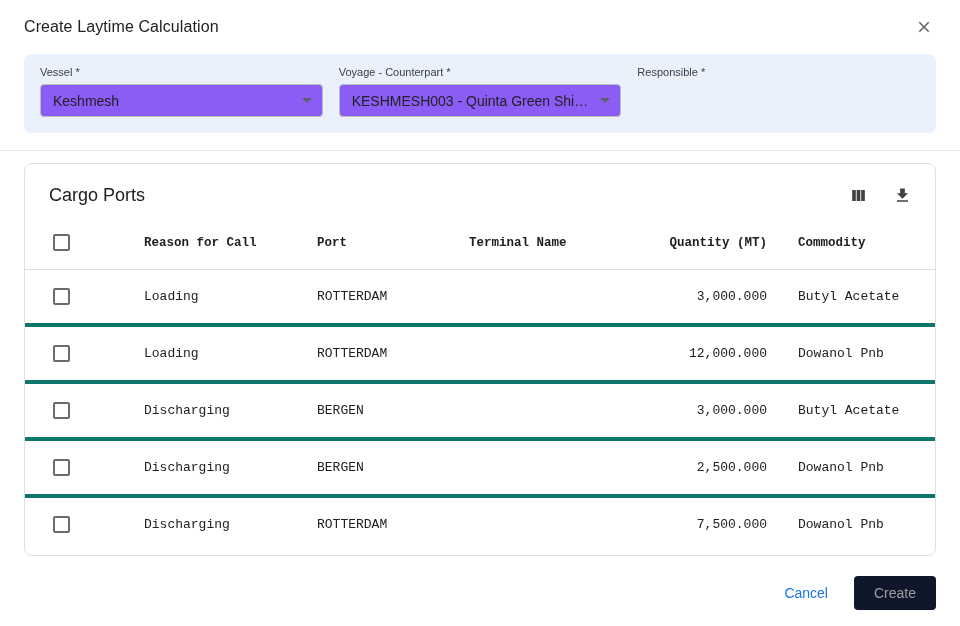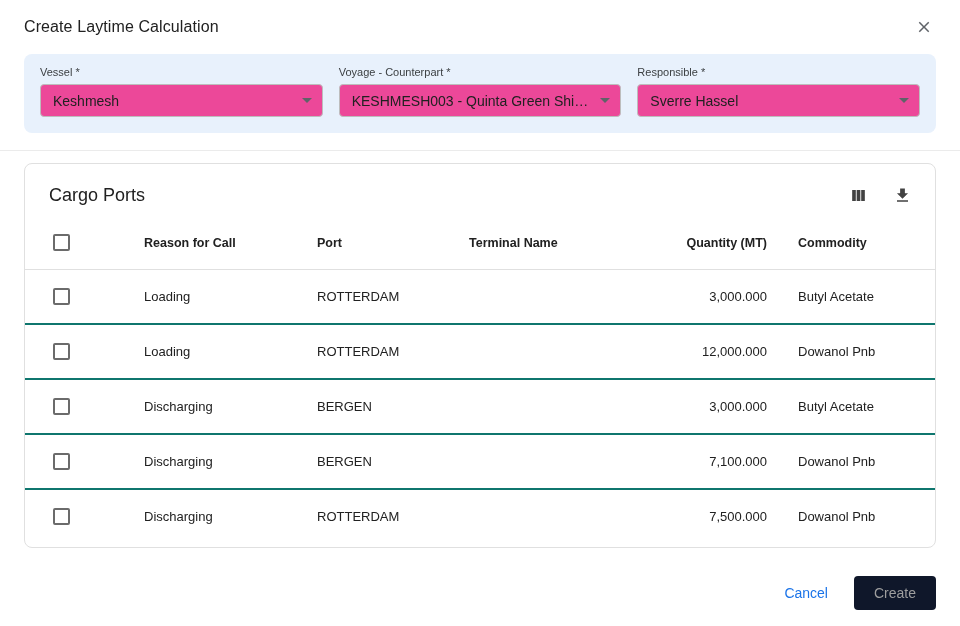"Keshmesh" .select-box { background: #ec4899 -> #8b5cf6 }
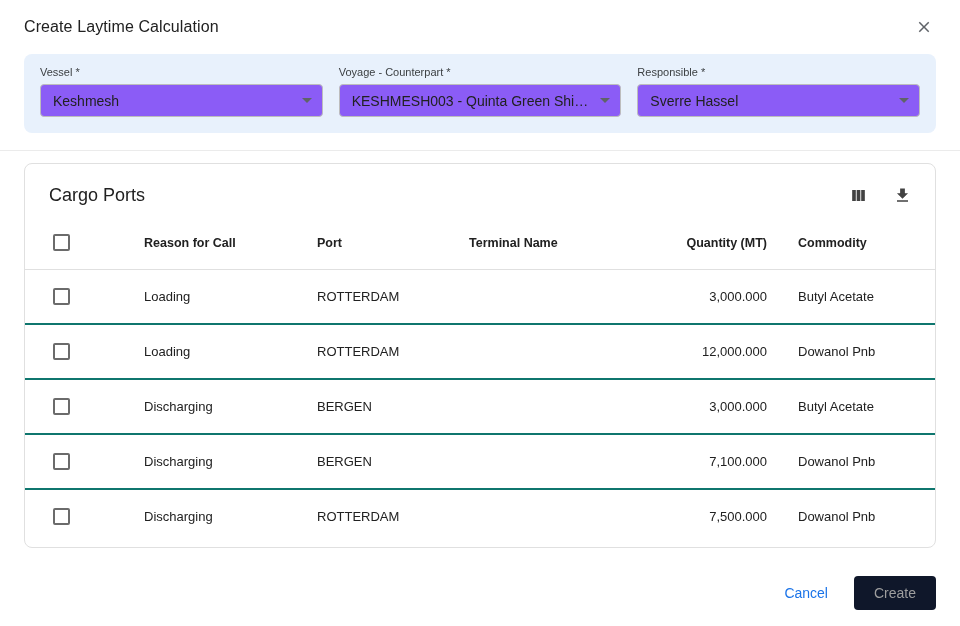"Sverre Hassel" div.select-box { html: <div> <span>Sverre Hassel</span> <span></span> </div> -> none }
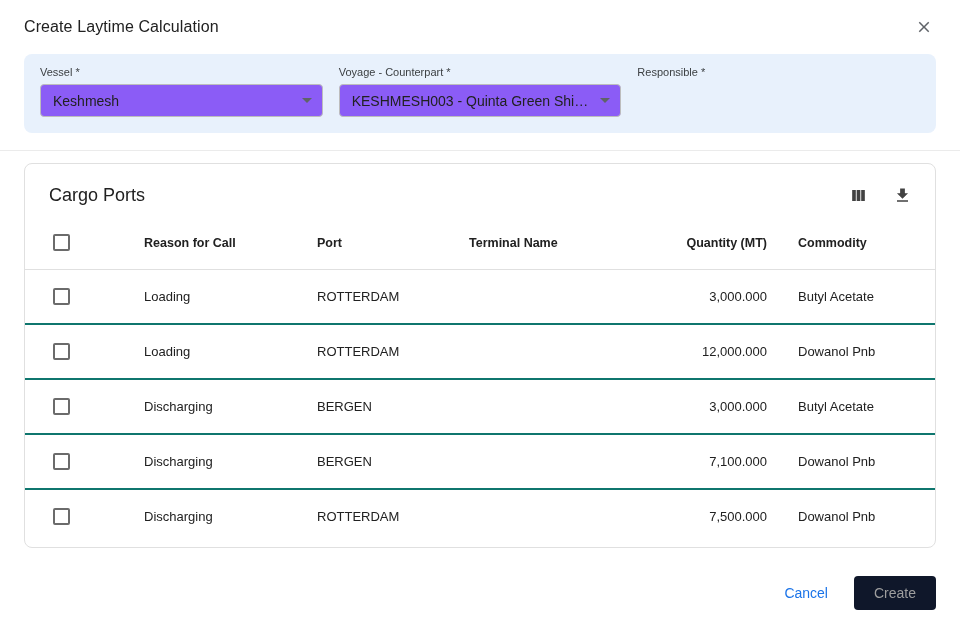"Reason for Call" table { font-family: none -> Liberation Mono, monospace }
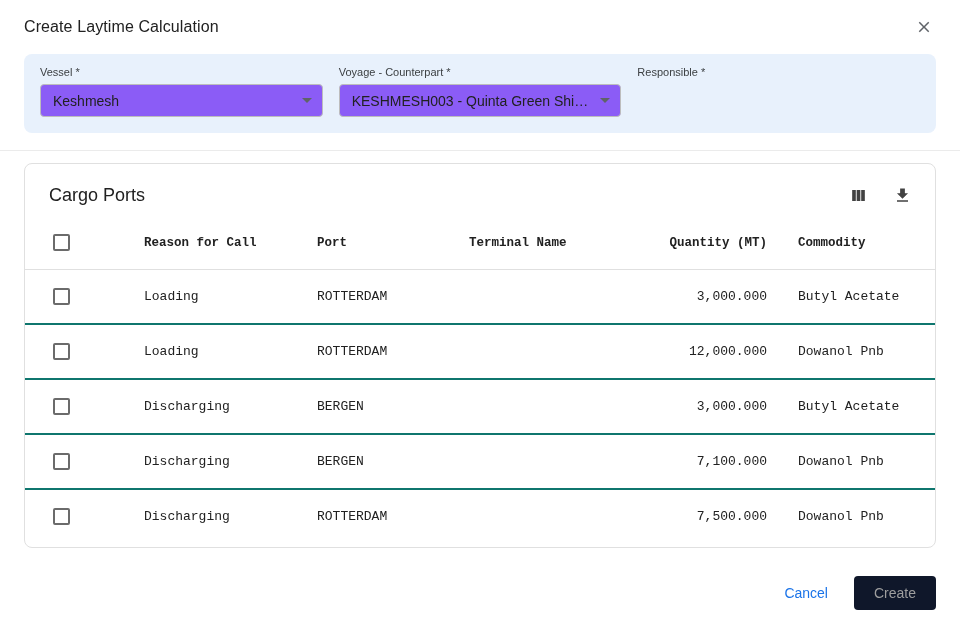"Loading" tbody td { border-bottom: 2px solid #0f766e -> 4px solid #0f766e }
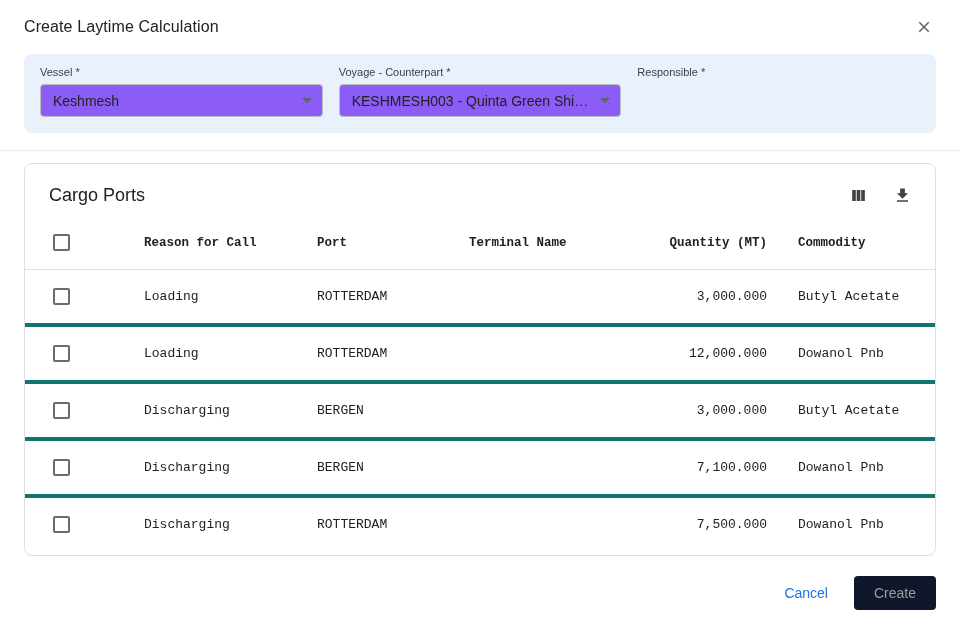"7,100.000" td.qty { text: 7,100.000 -> 2,500.000 }
